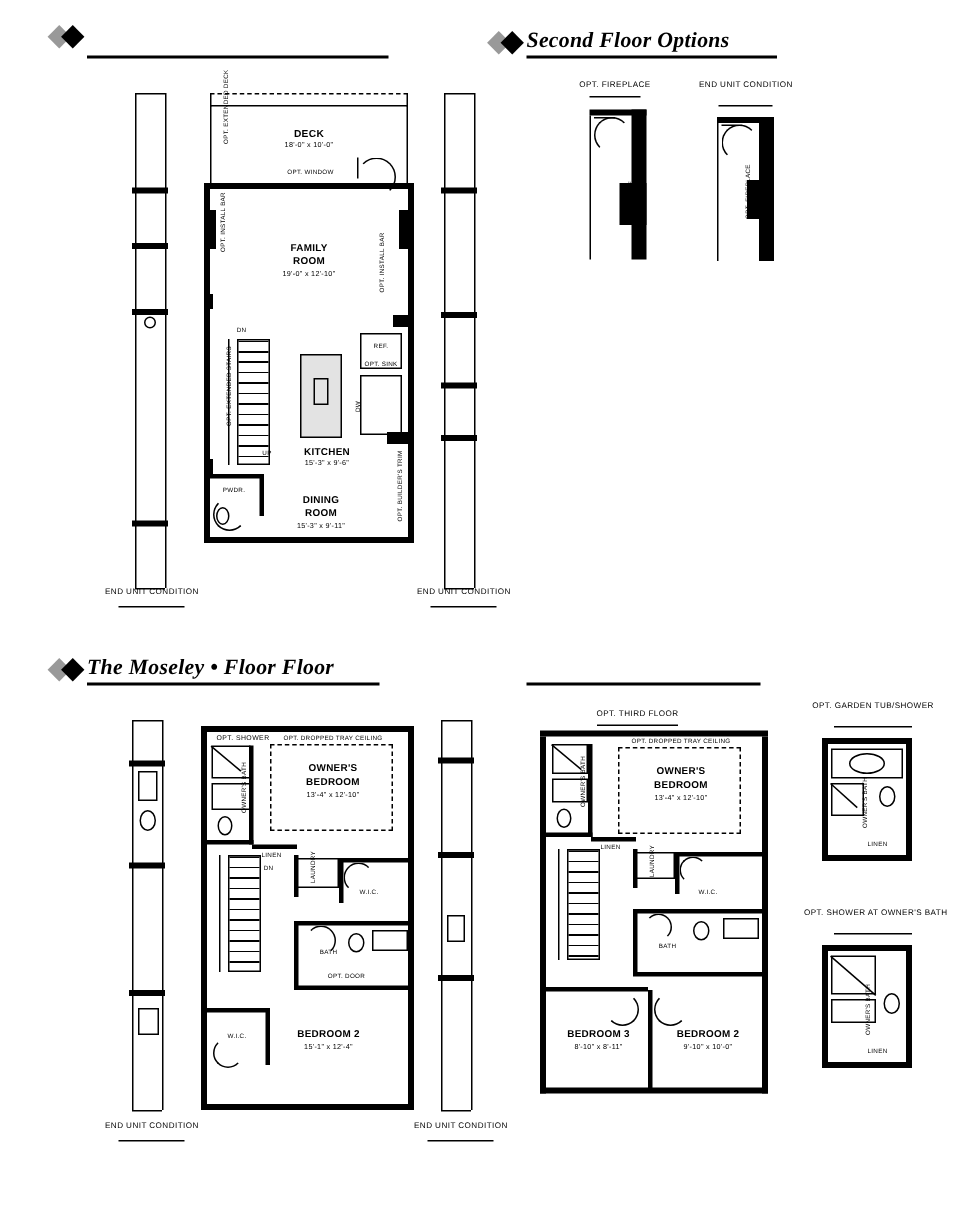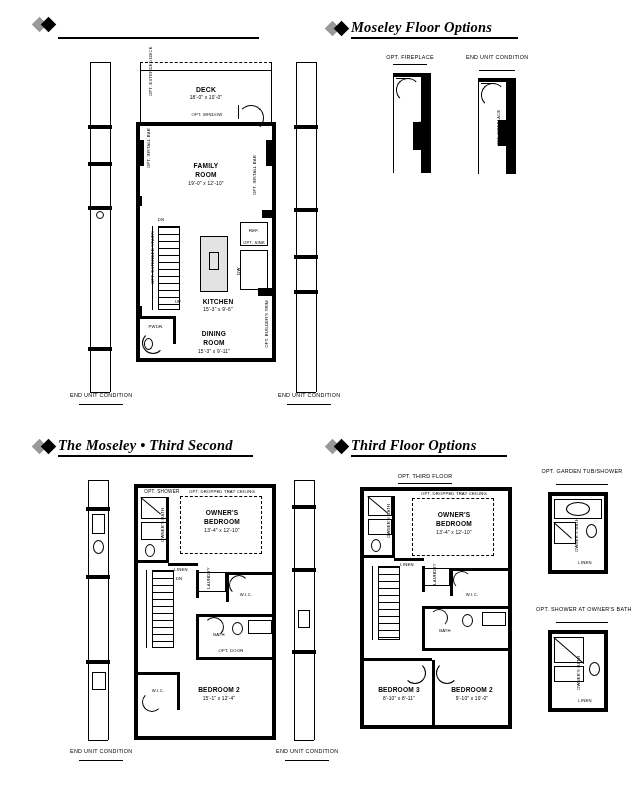"Moseley Floor Options" span.title-text { text: Moseley -> Second }
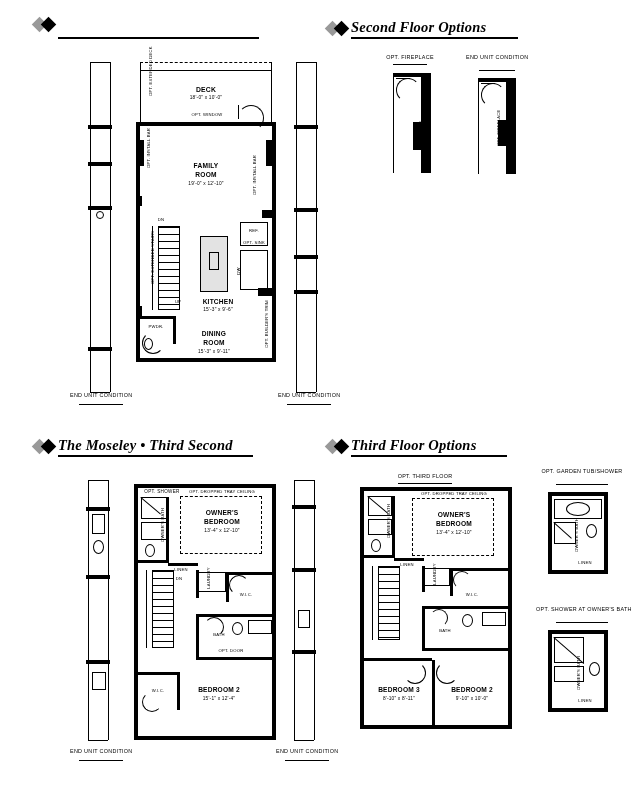"The Moseley • Third Second" span.title-text { text: Third Second -> Floor Floor }
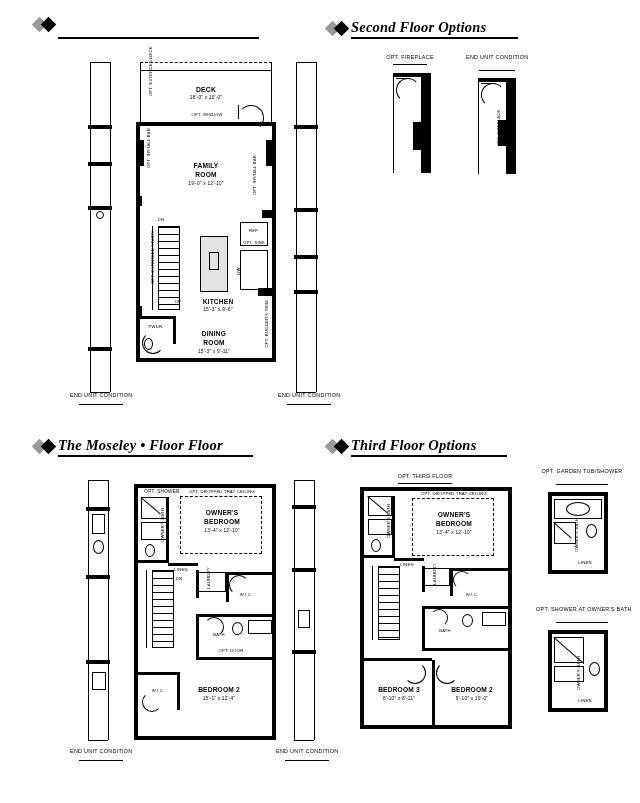"Third Floor Options" div.title-block { html: <div> <span> <span></span> <span></span> </span> <span>Third Floor Options</span> </div> -> none }
